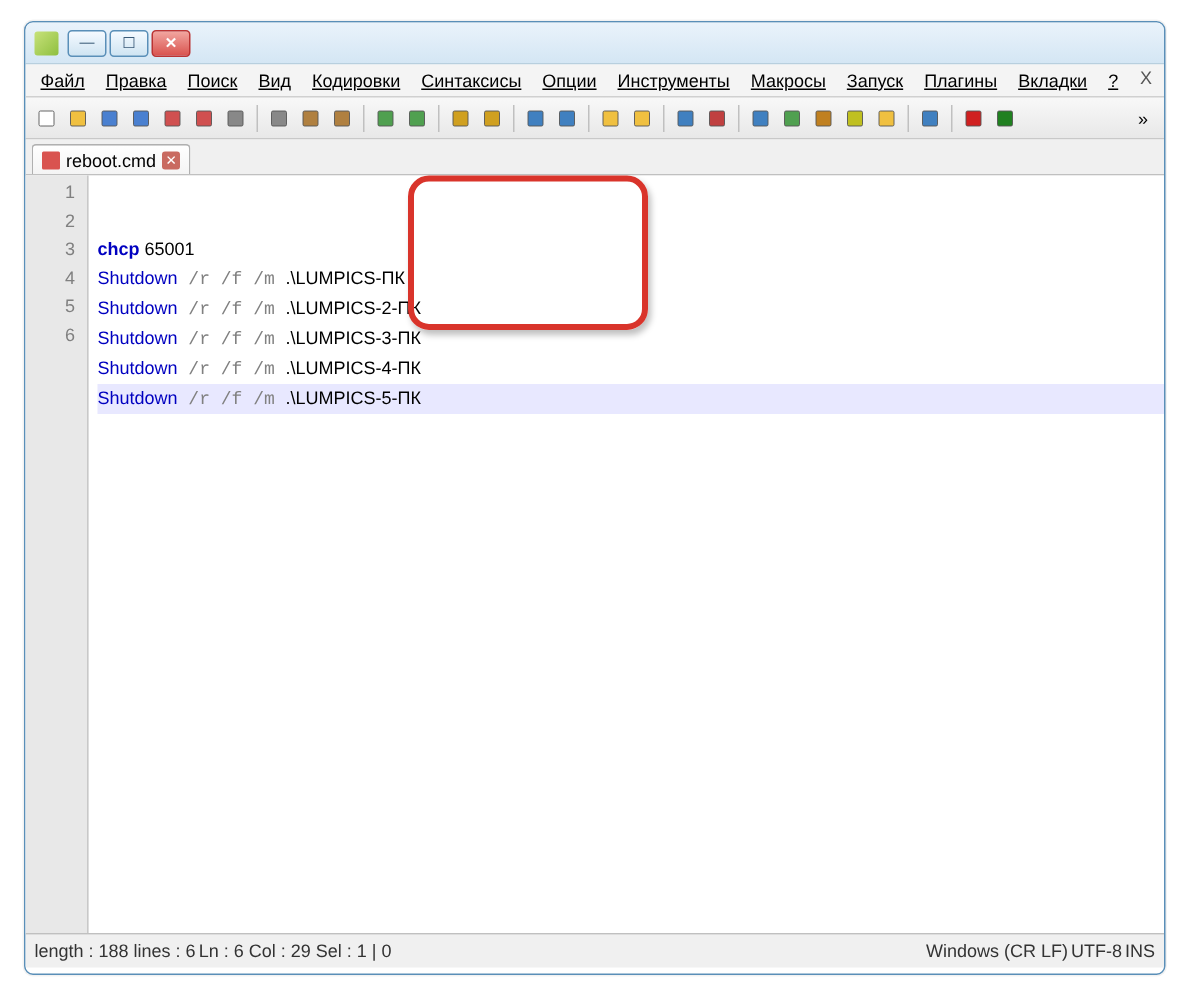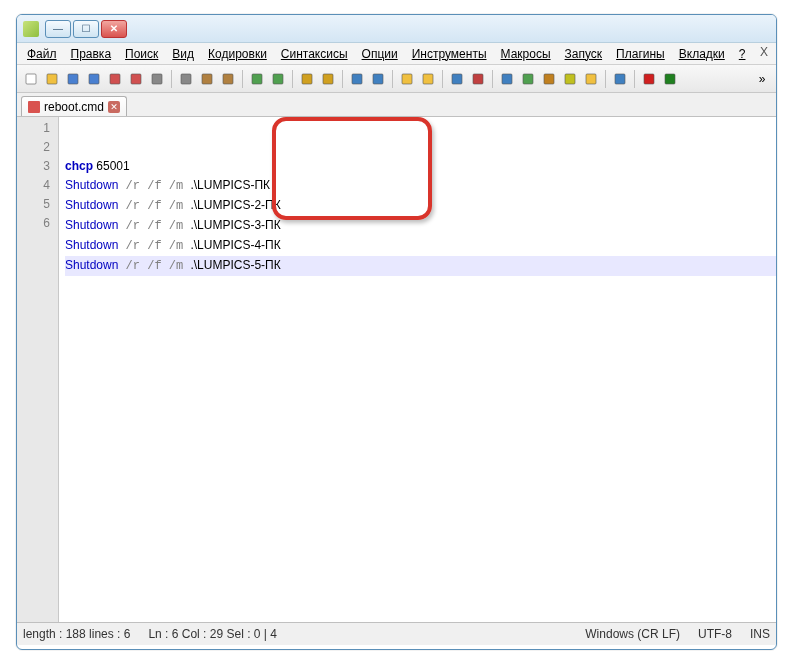"length : 188 lines :" .statusbar { gap: 18px -> 2px }
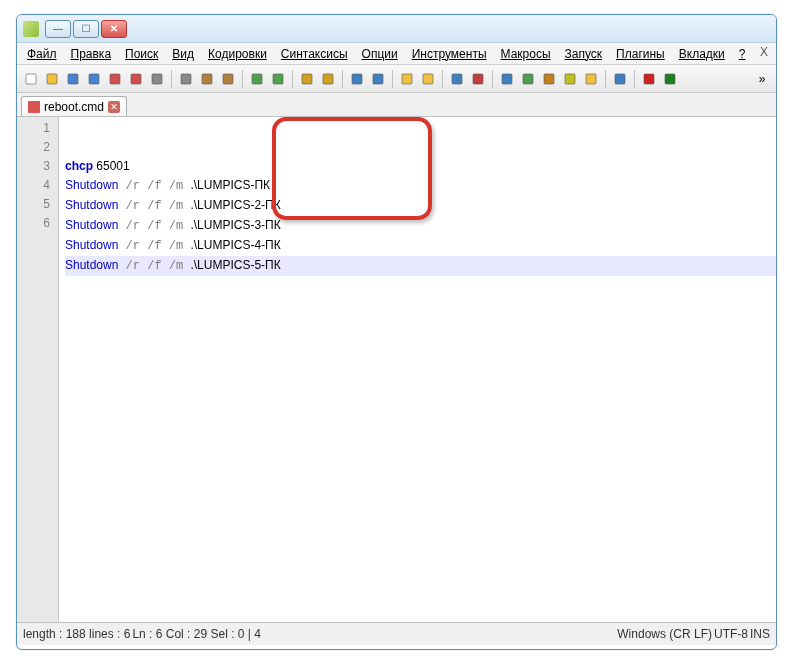"Ln : 6 Col :" div.cell { text: 0 | 4 -> 1 | 0 }
